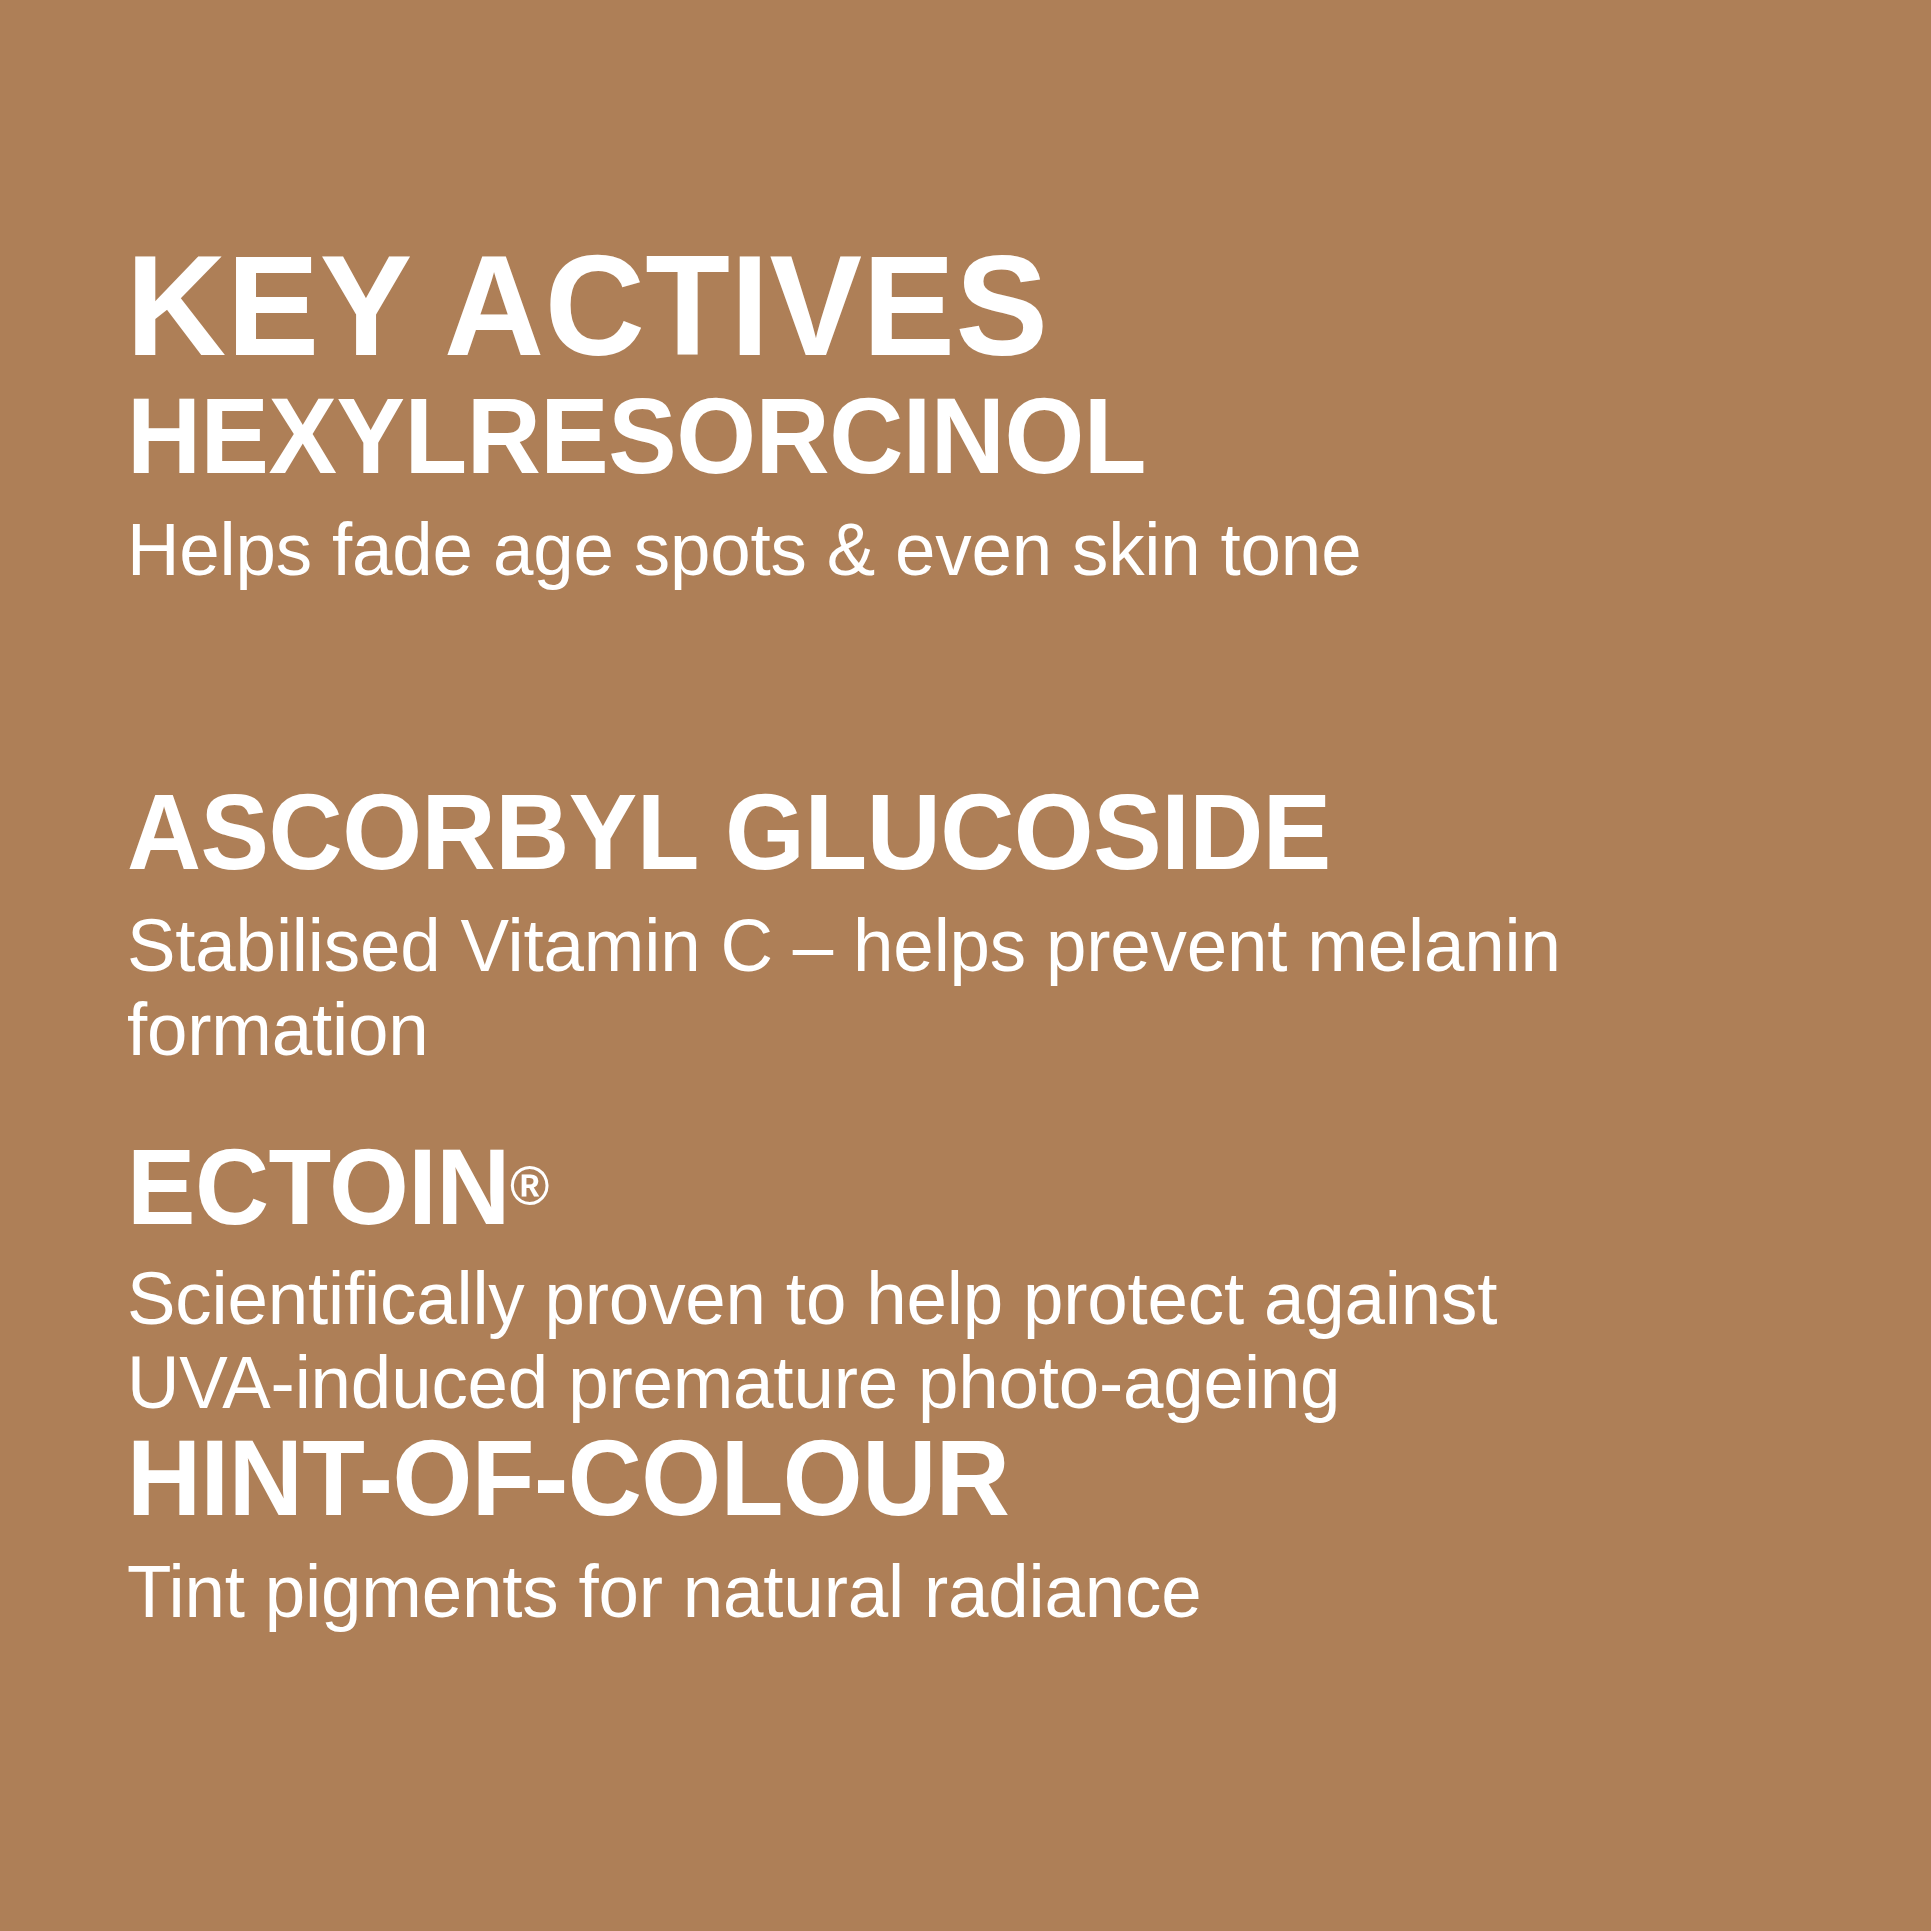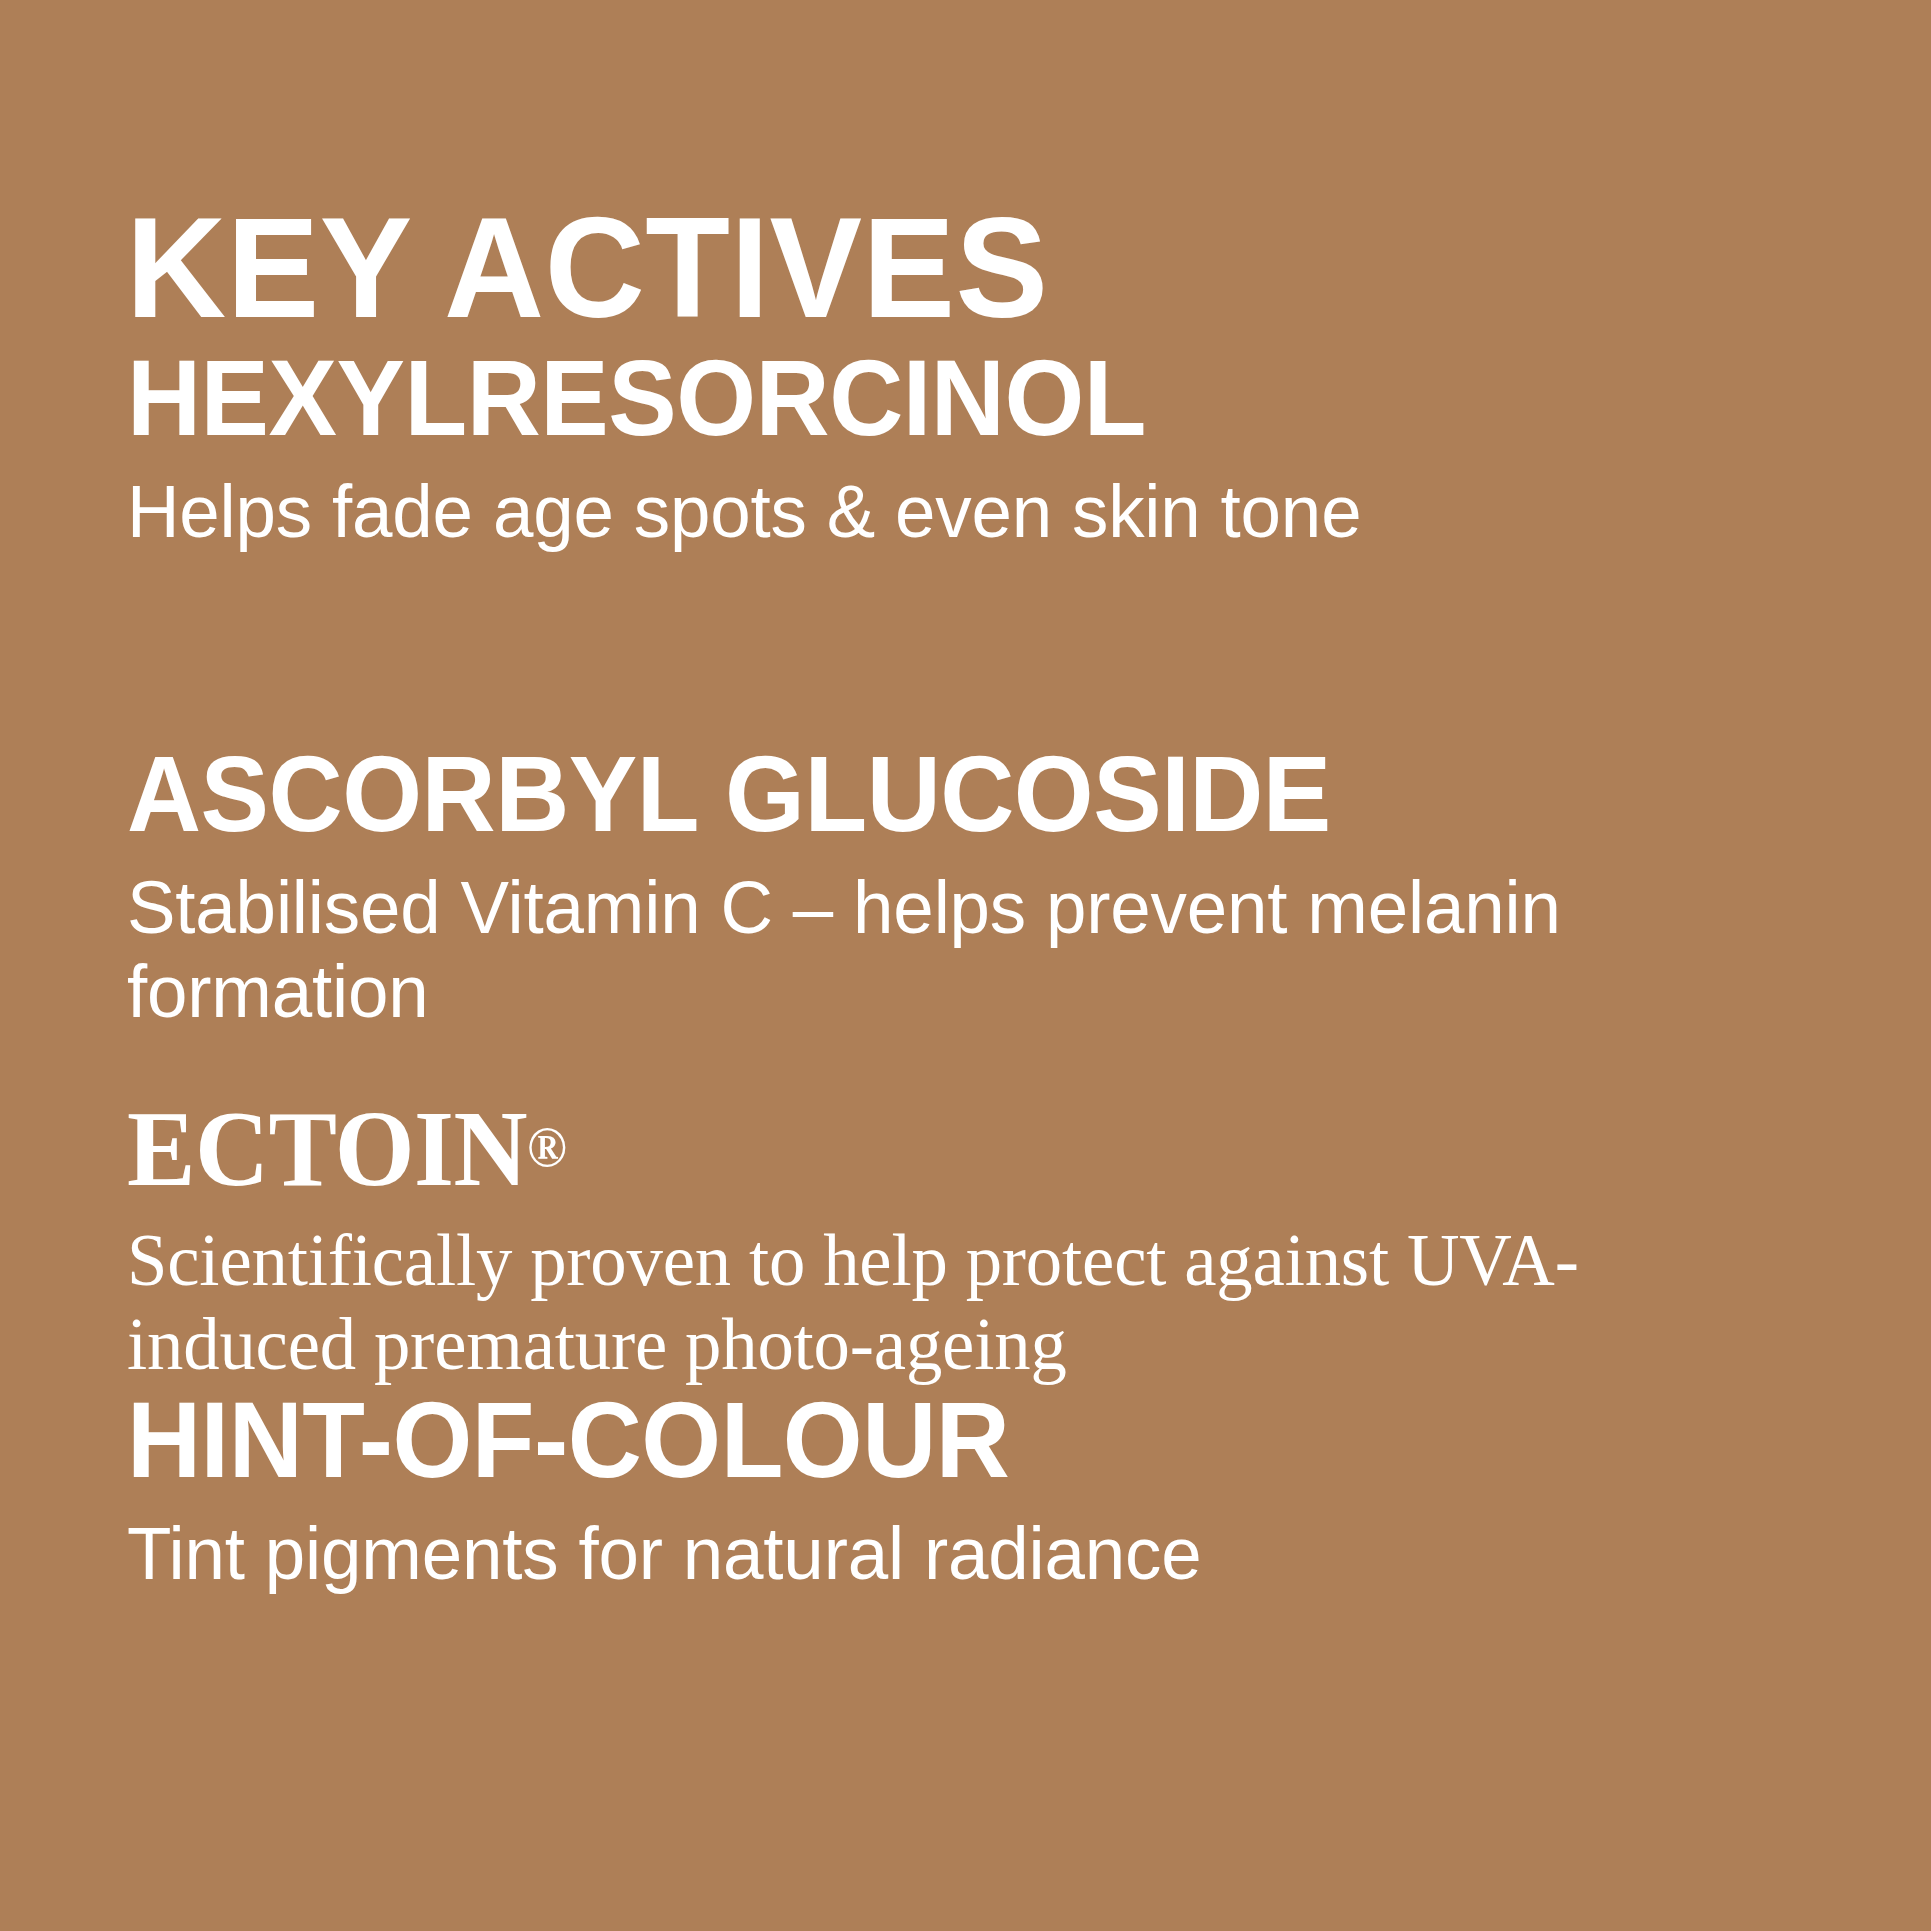"KEY ACTIVES" #panel { margin-top: none -> 38px }
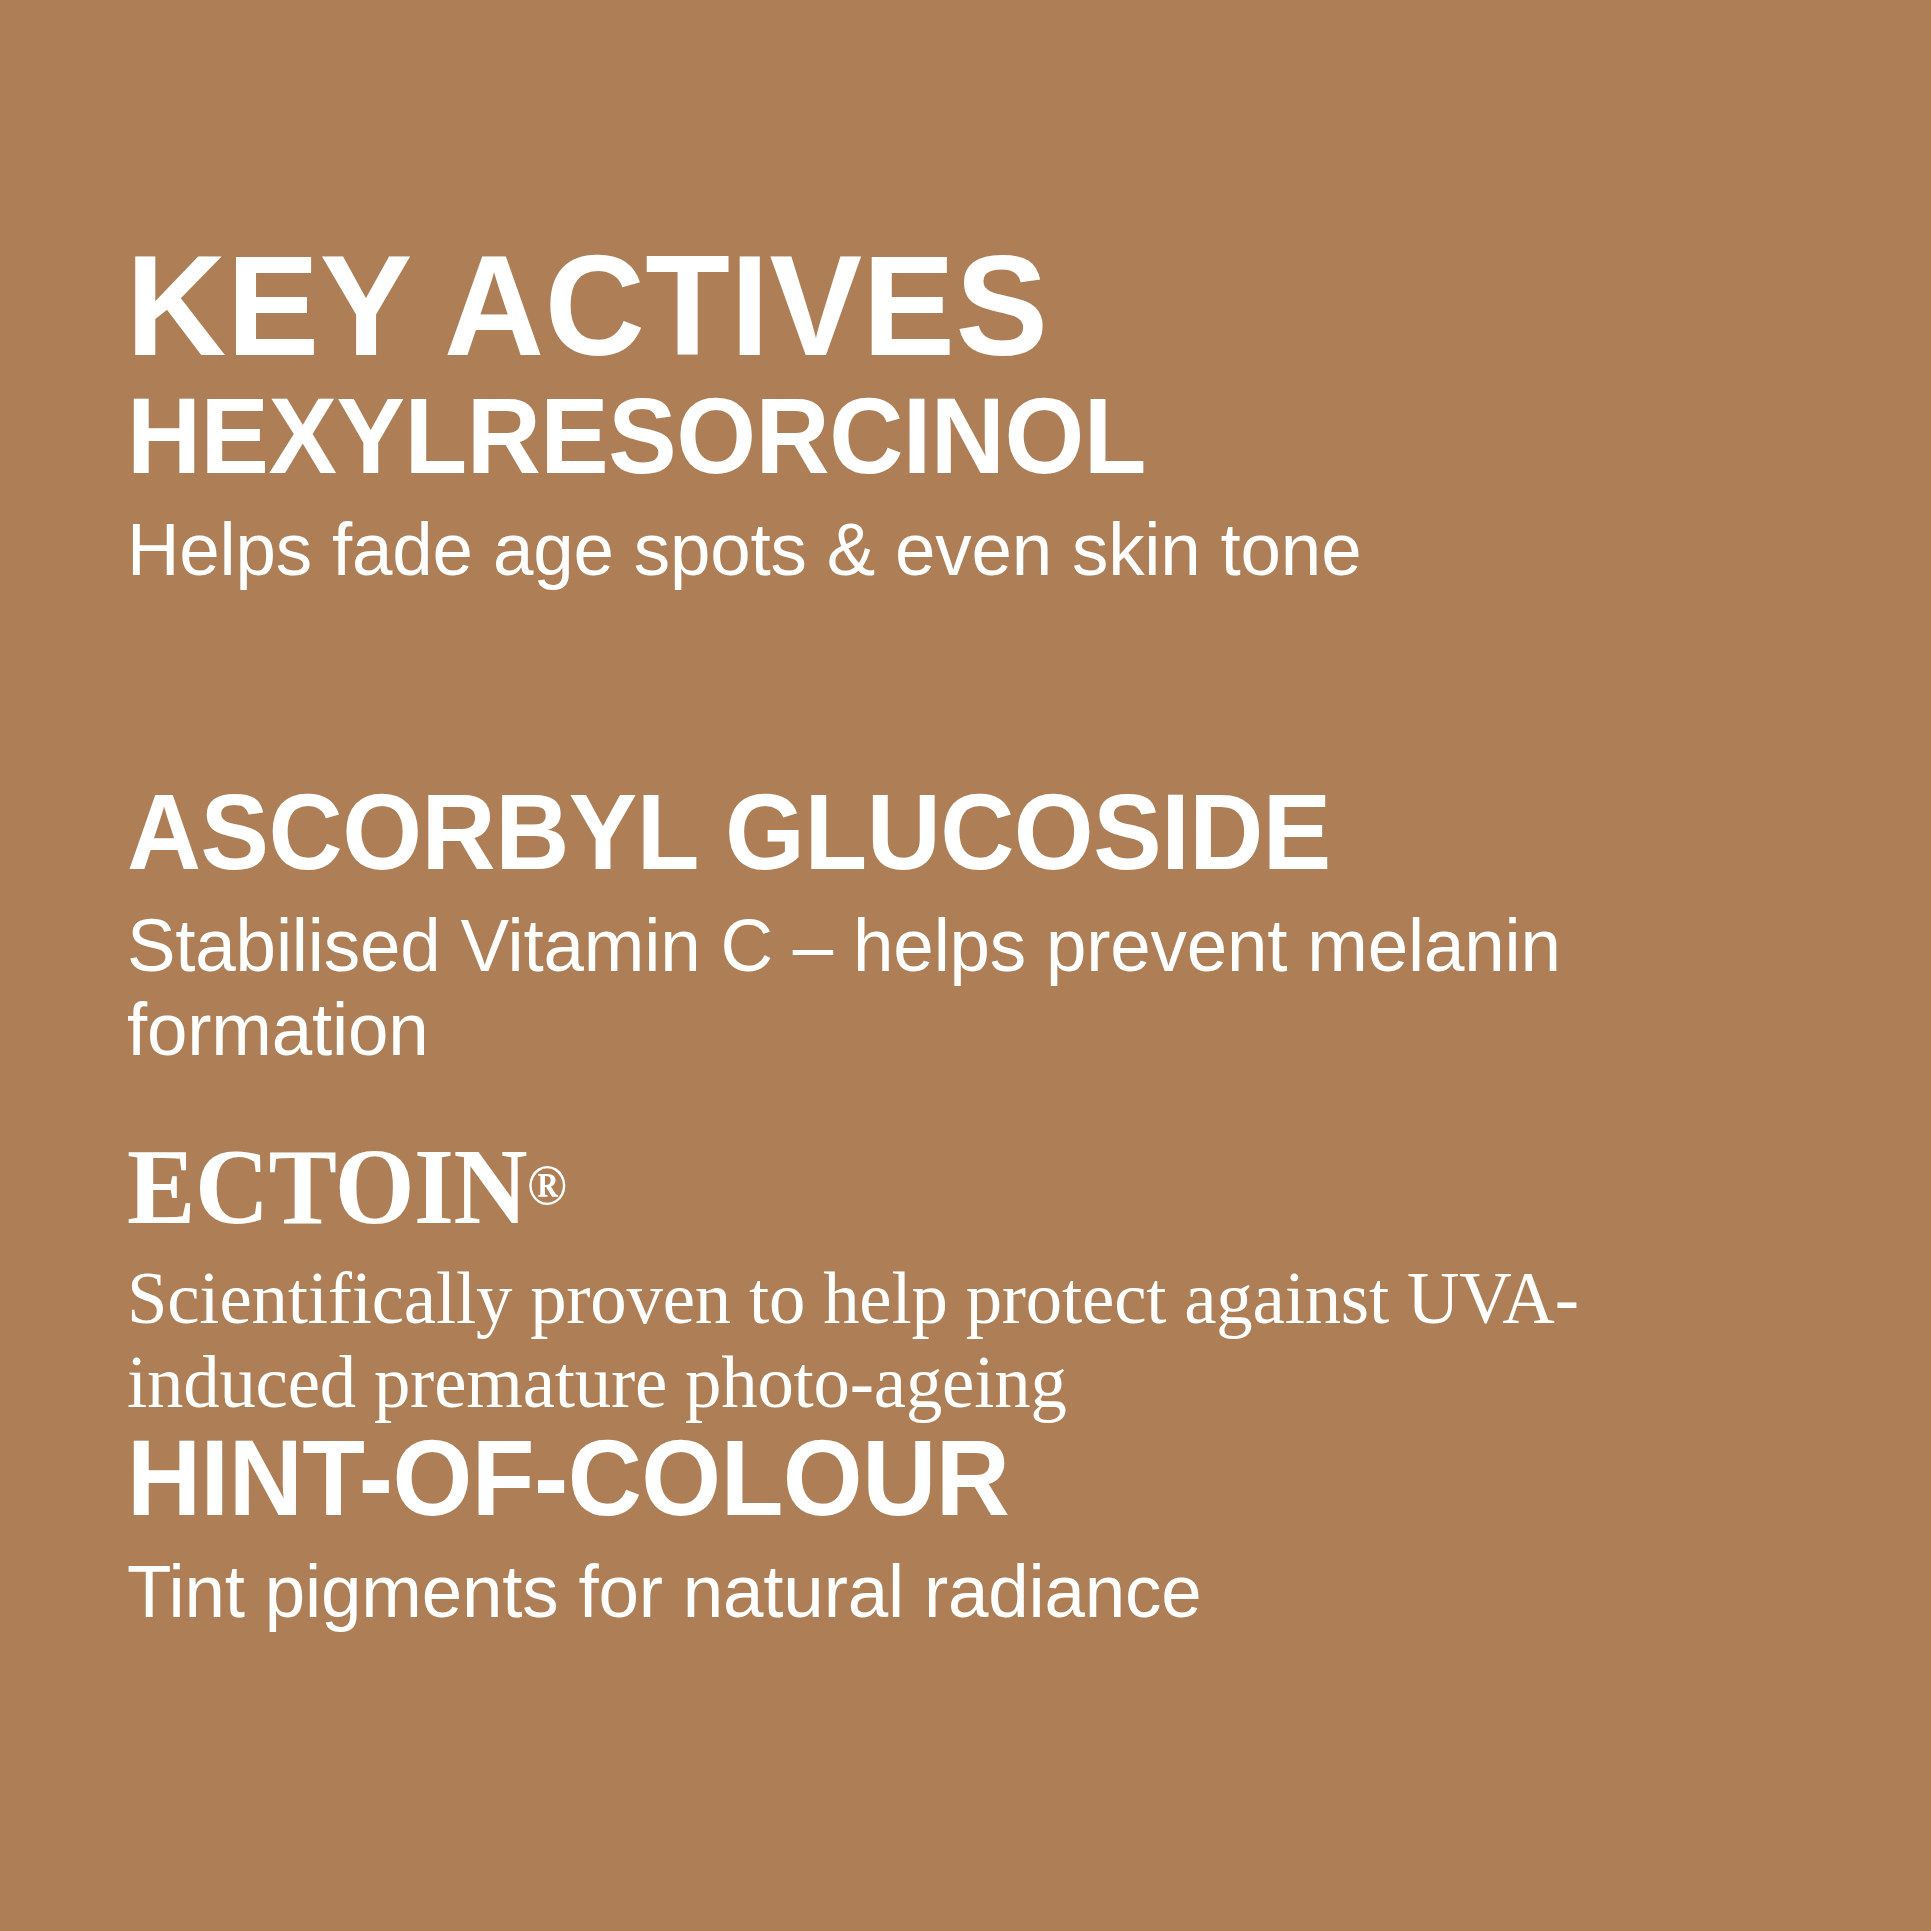"ECTOIN®" #active-2 { font-family: Liberation Serif, serif -> none }
